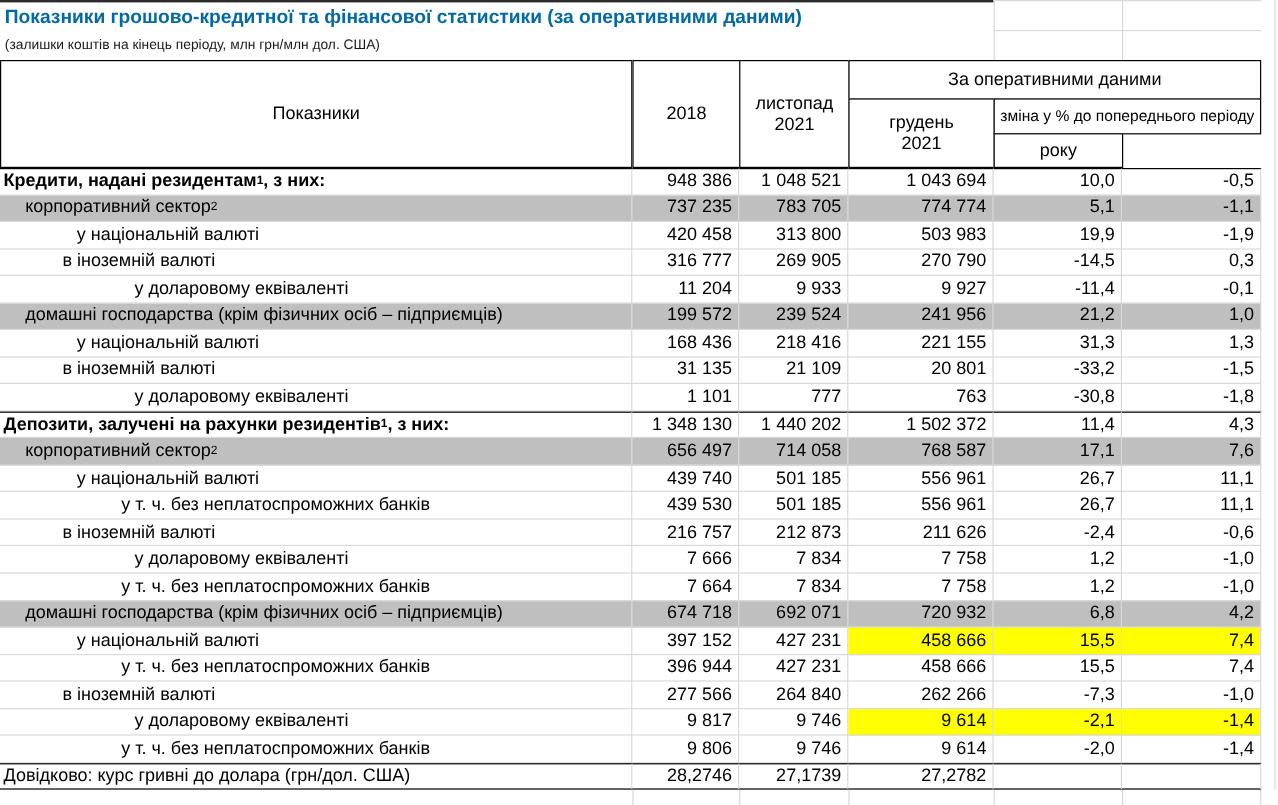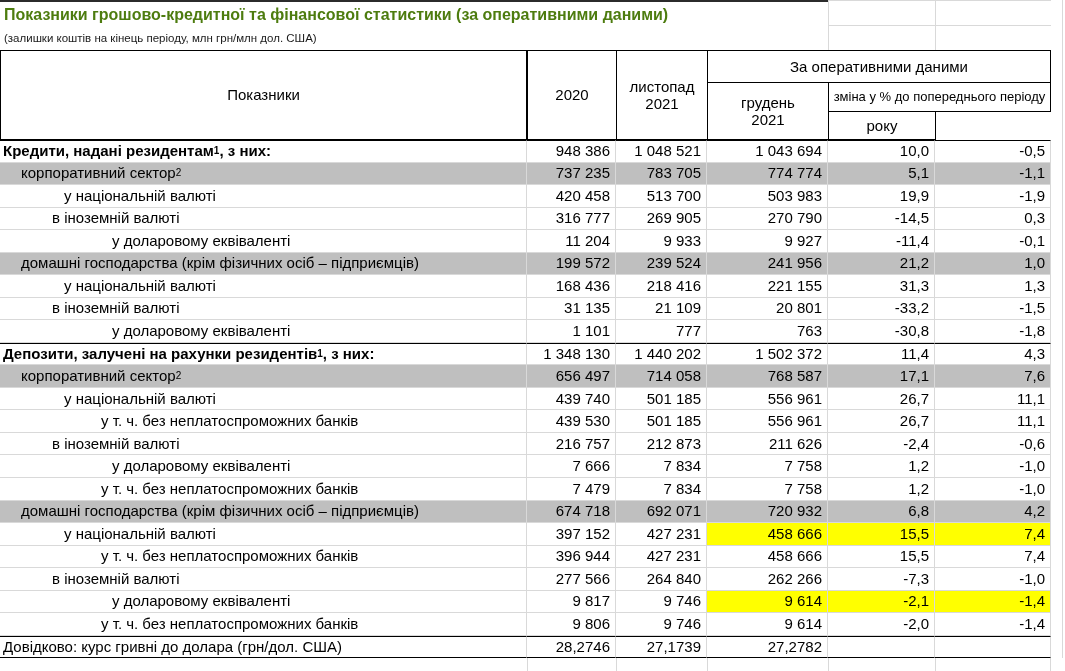"Показники грошово-кредитної та" .page-title { color: #4d7c0f -> #0369a1 }
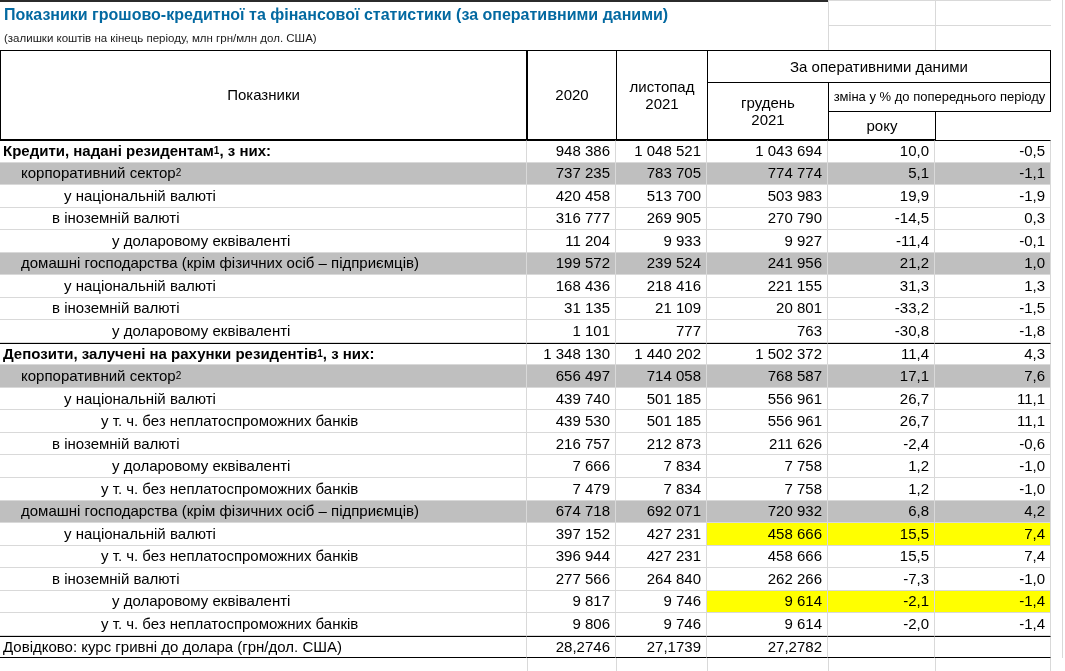"2020" div.hcell { text: 2020 -> 2018 }
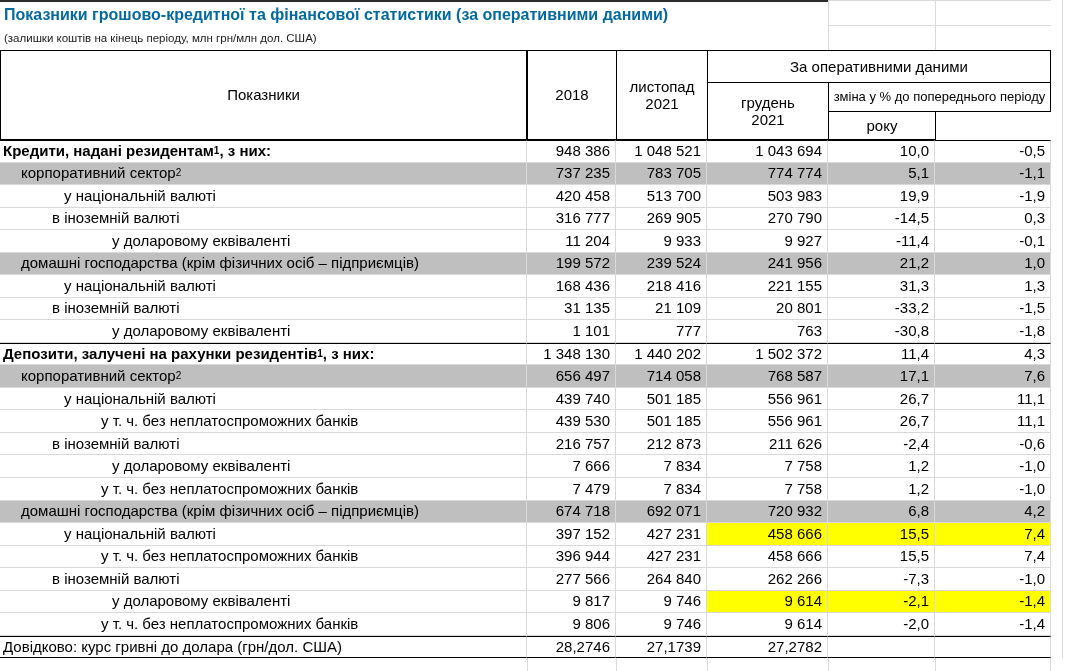"513 700" div.cell { text: 513 700 -> 313 800 }
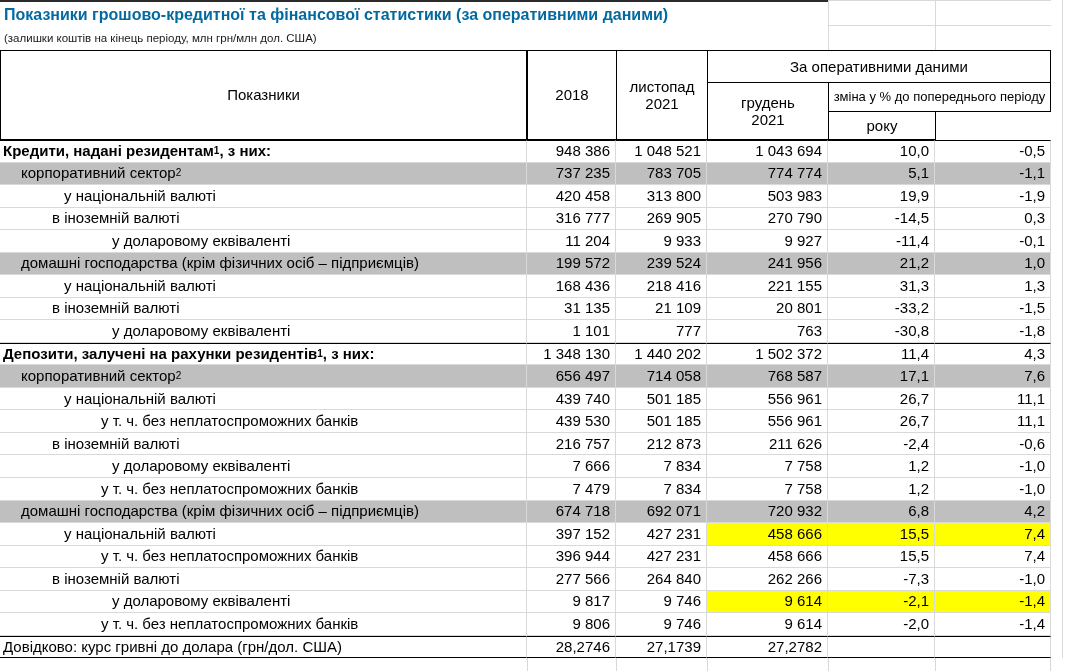"7 479" div.cell { text: 7 479 -> 7 664 }
